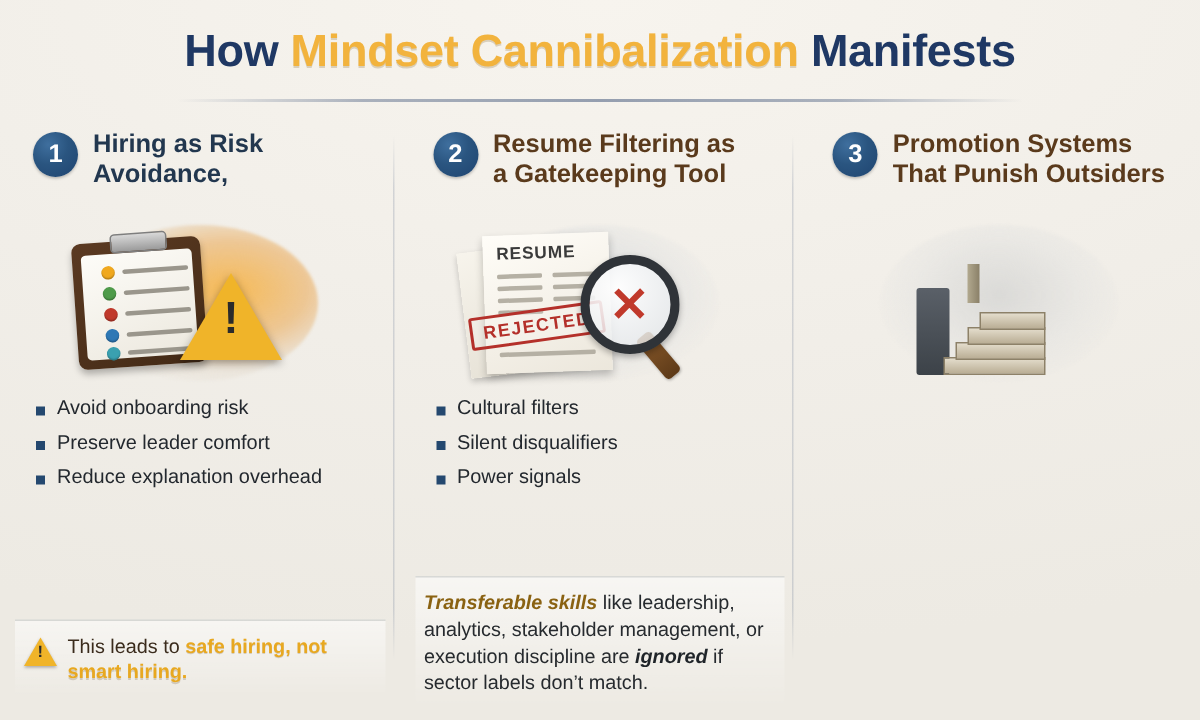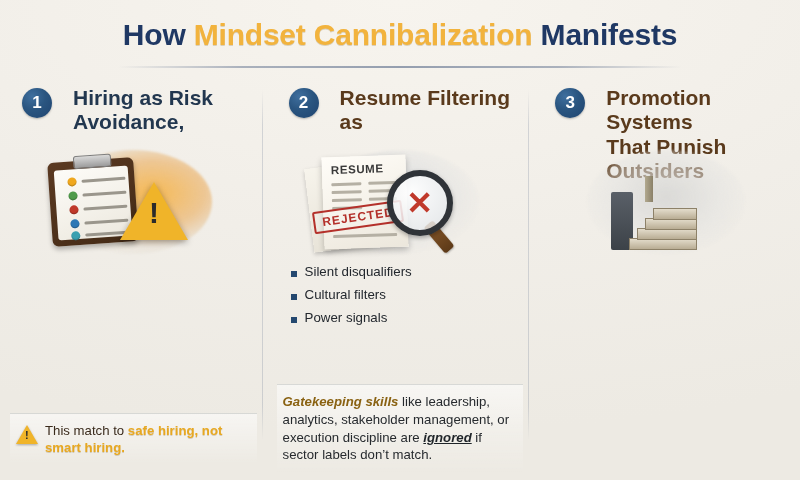"Hiring as Risk" .head-text { font-size: 21px -> 17px; margin-left: 11px -> none }
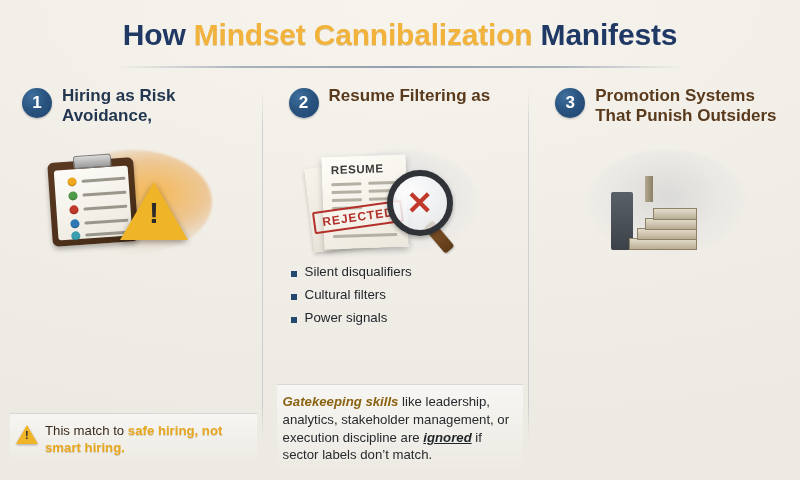"a Gatekeeping Tool" span.h-brown { html: none -> <span>a Gatekeeping Tool</span> }
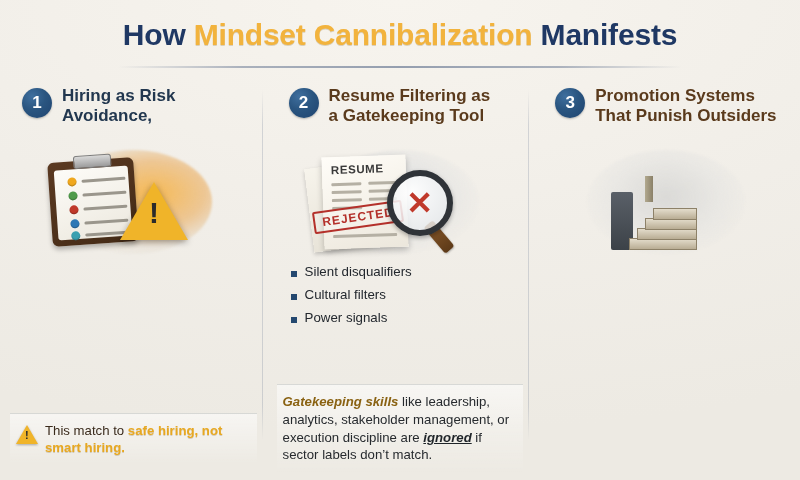"Avoid onboarding risk" div.bullets { html: none -> <div> <div> <span></span> <span>Avoid onboarding risk</span> </div> <div> <span></span> <span>Preserve leader comfort</span> </div> <div> <span></span> <span>Reduce explanation overhead</span> </div> </div> }
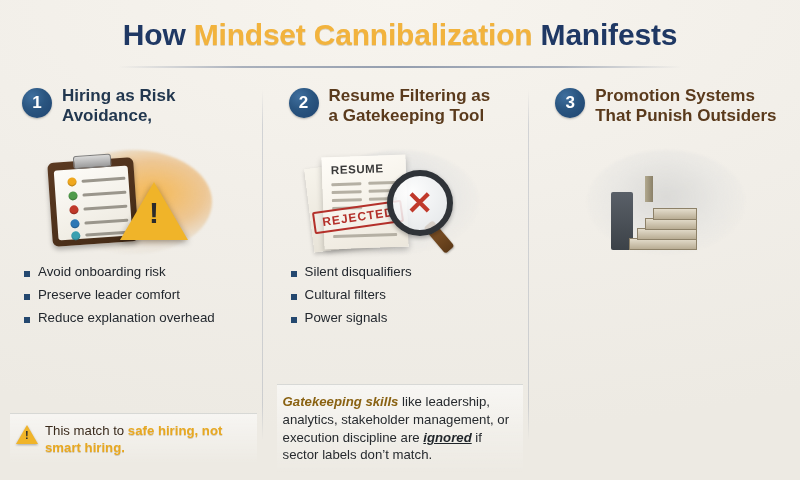"Silent disqualifiers" div.bullet { order: before "Cultural filters" -> after "Cultural filters" }
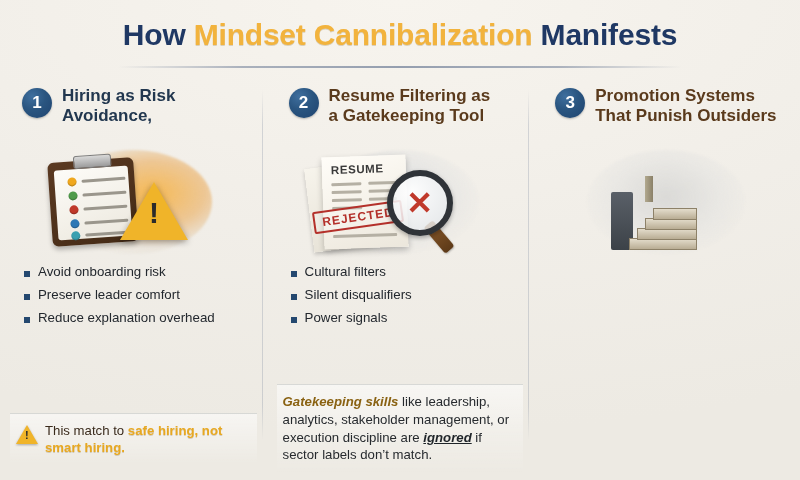"Gatekeeping skills" span.n-strong-gold { text: Gatekeeping -> Transferable }
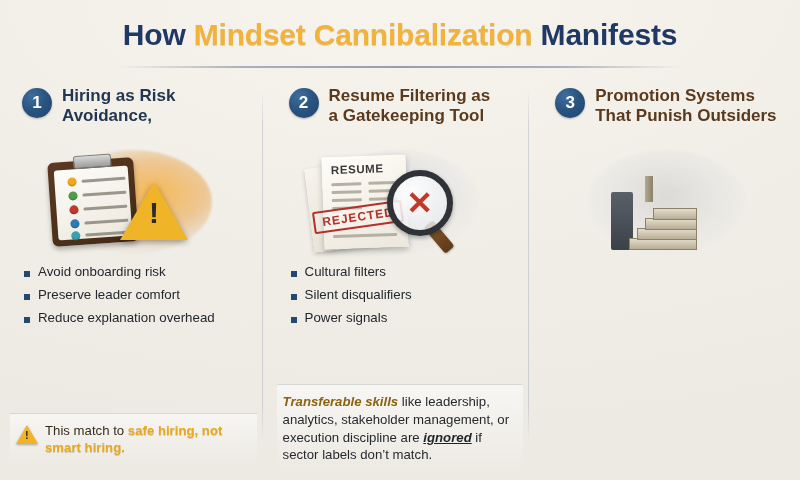"This match to" span.n-dark { text: match -> leads }
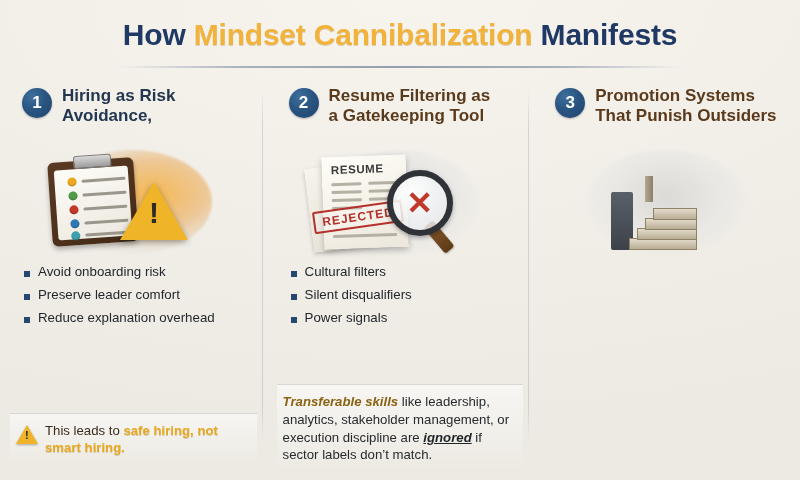"ignored" .n-ital { text-decoration: underline -> none }
